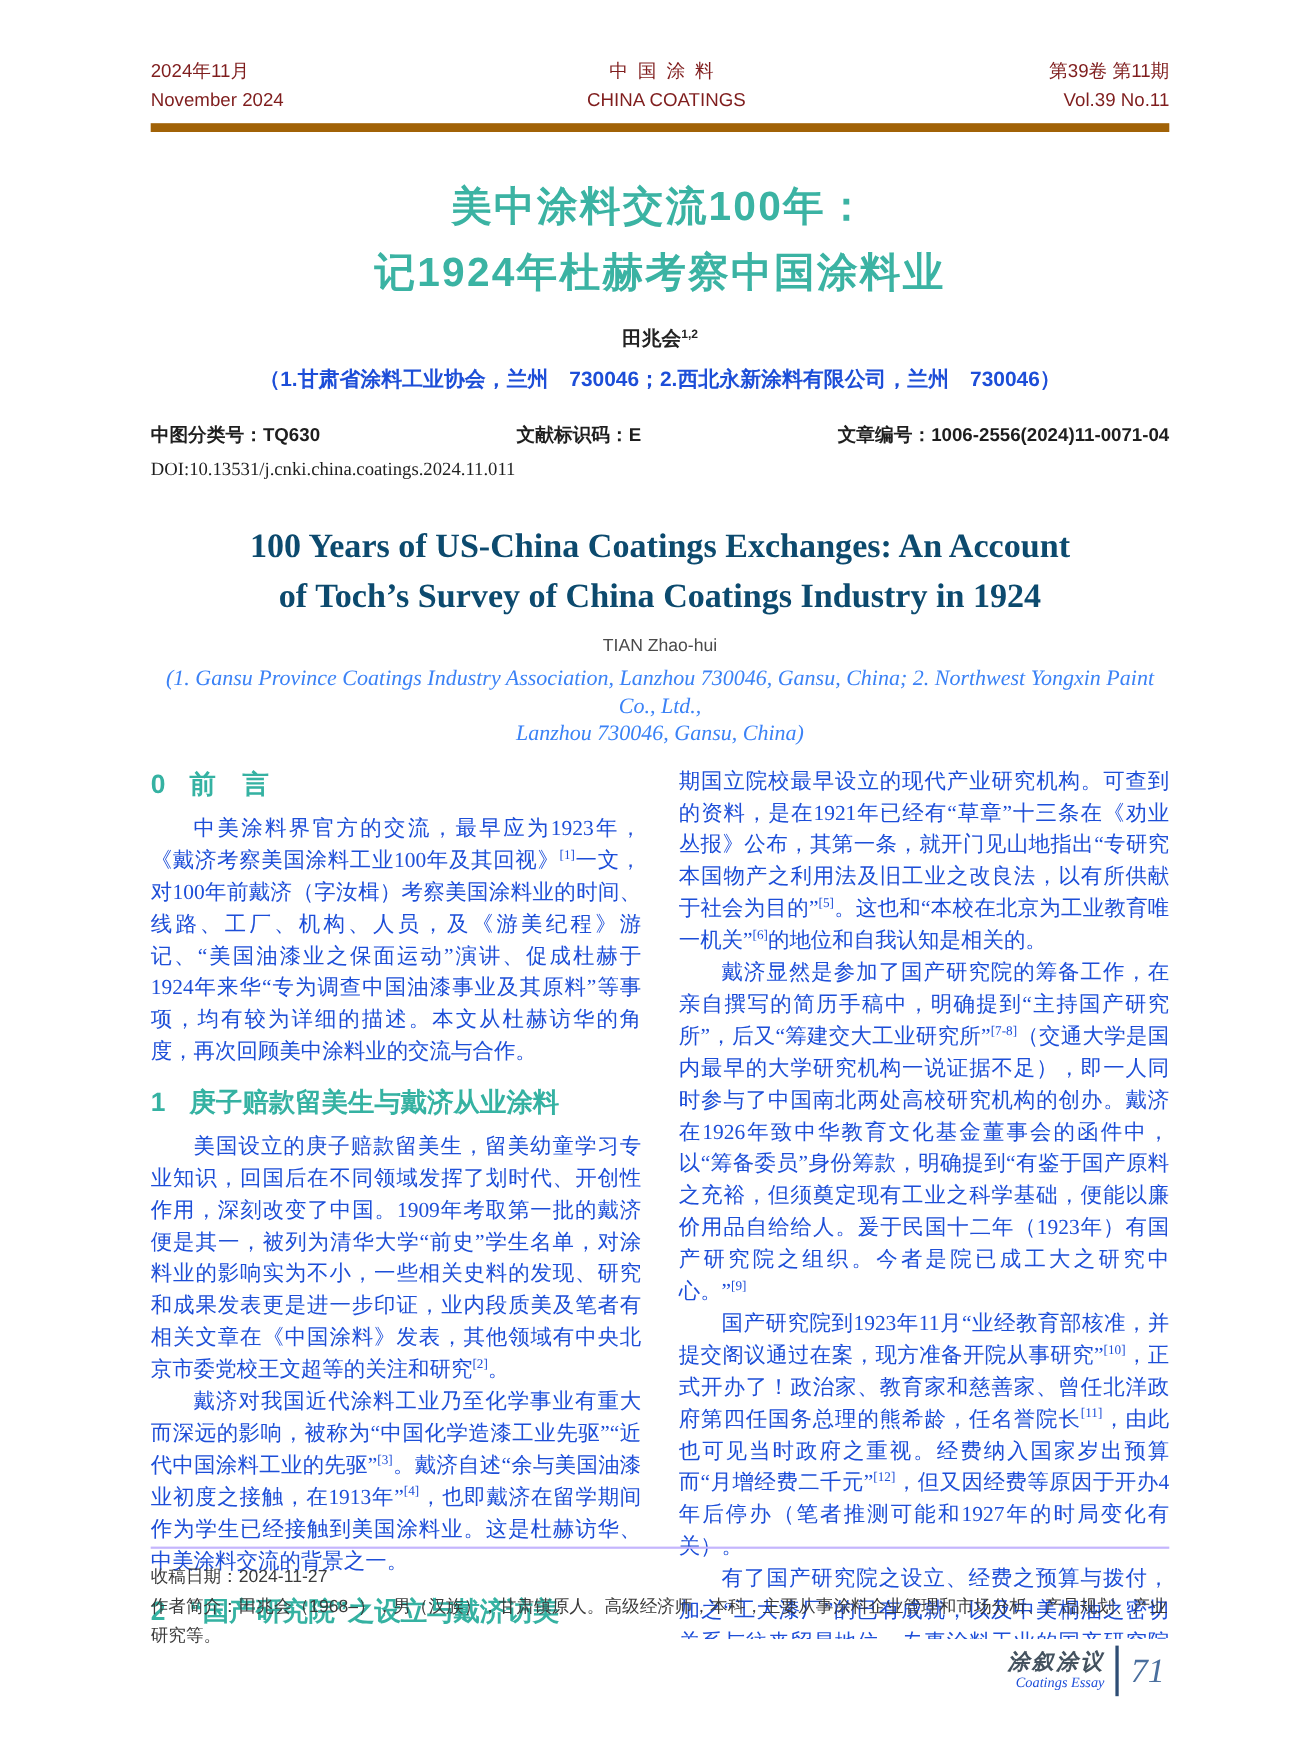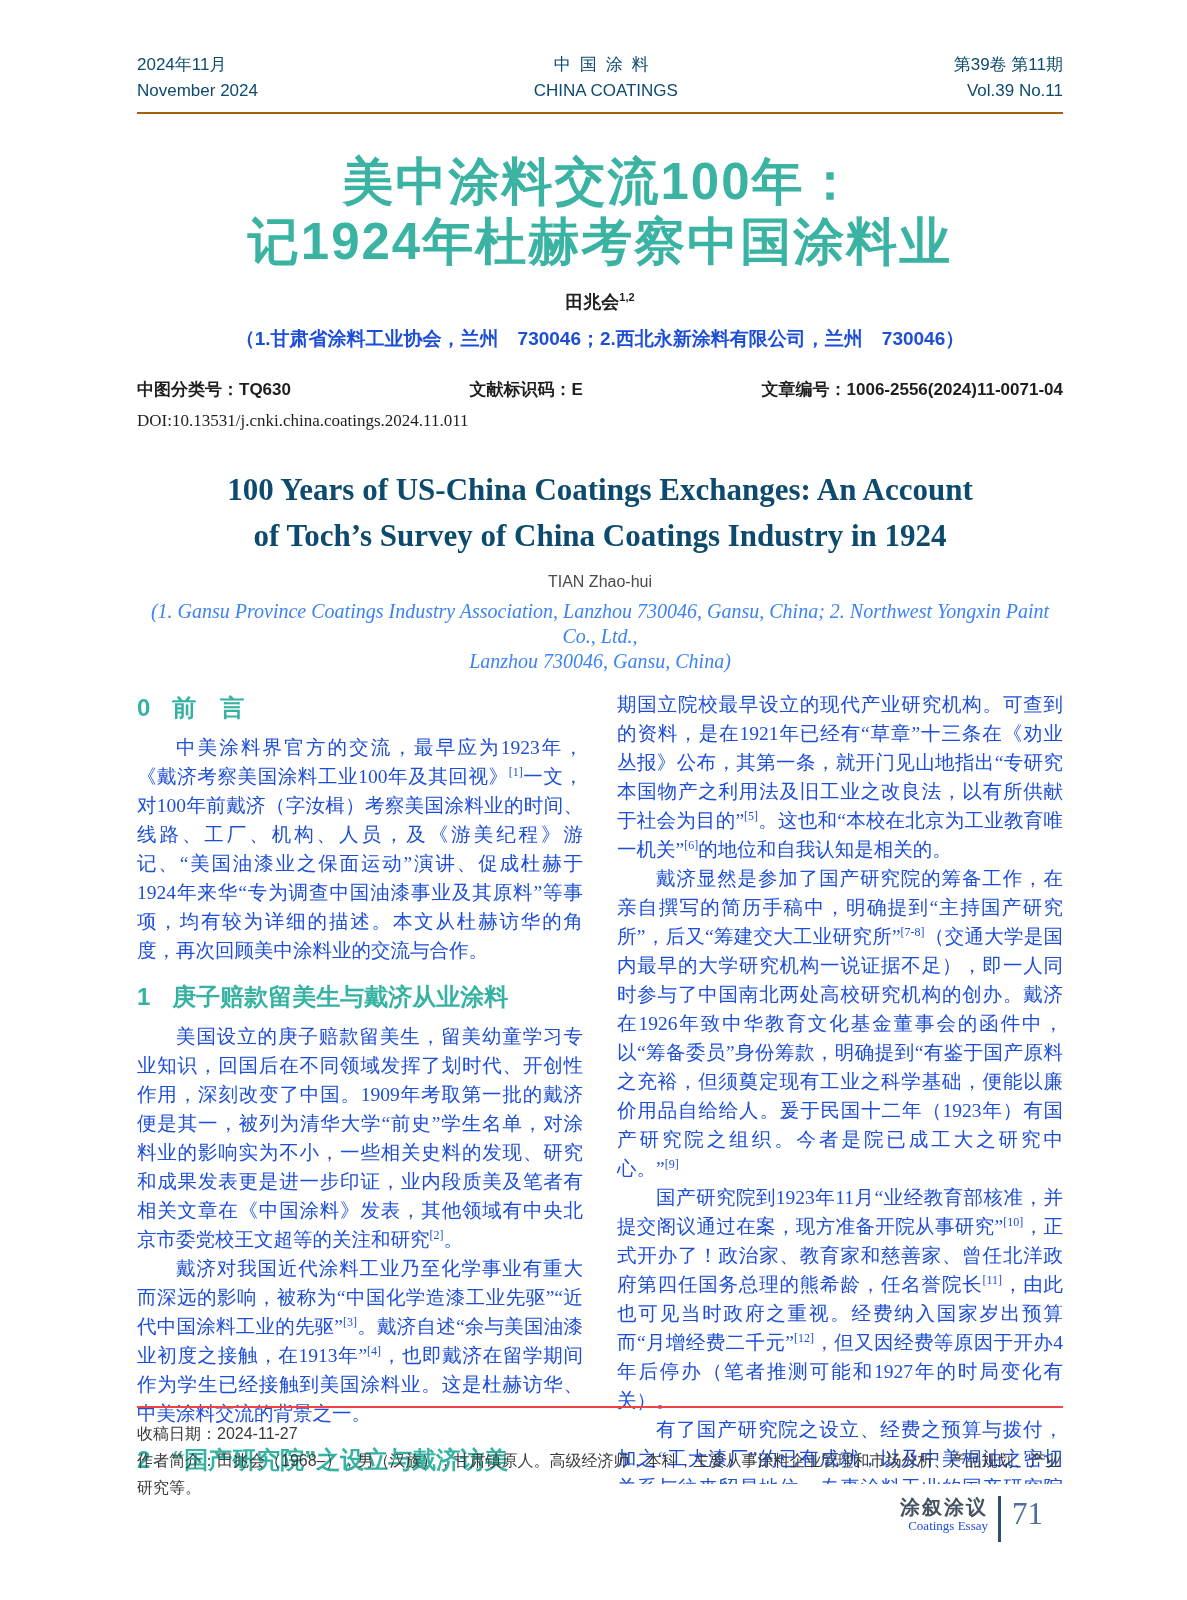"2024年11月" .jheader { border-bottom: 2px solid #a16207 -> 8px solid #a16207; color: #0c4a6e -> #7f1d1d }
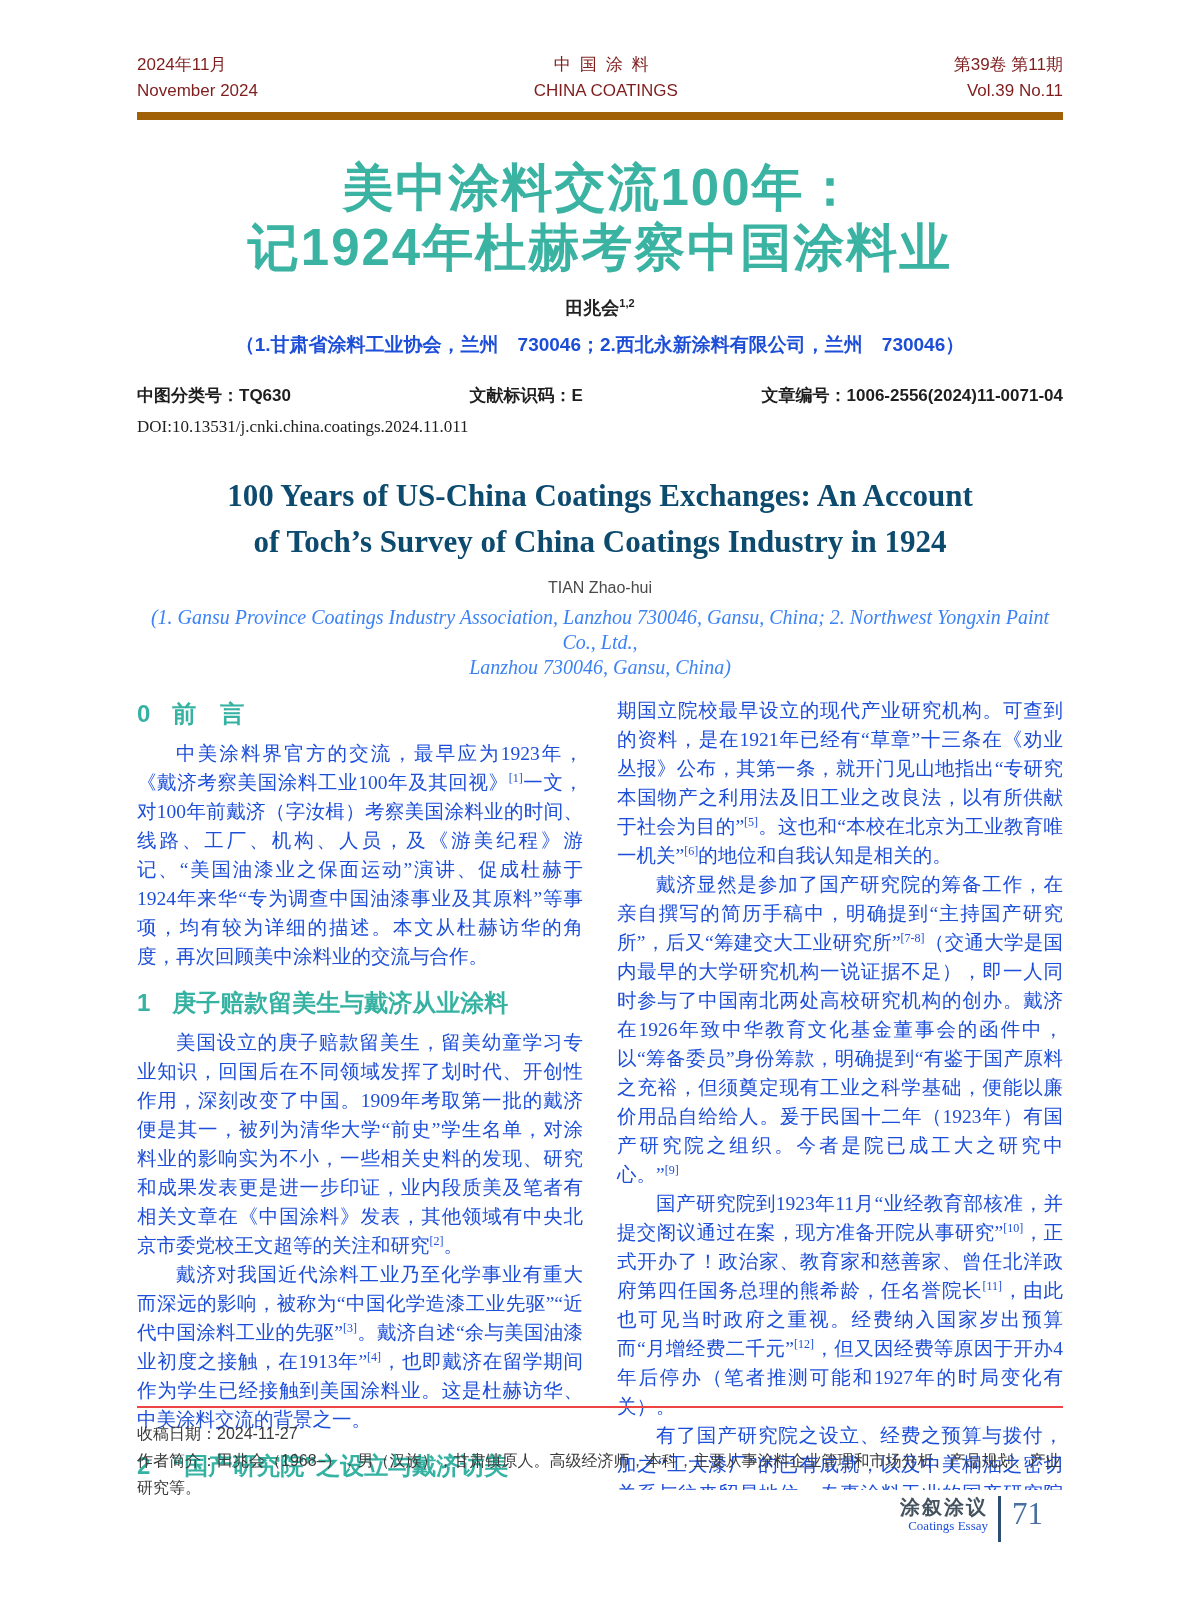"美中涂料交流100年：" .title-cn { font-size: 51px -> 37px }
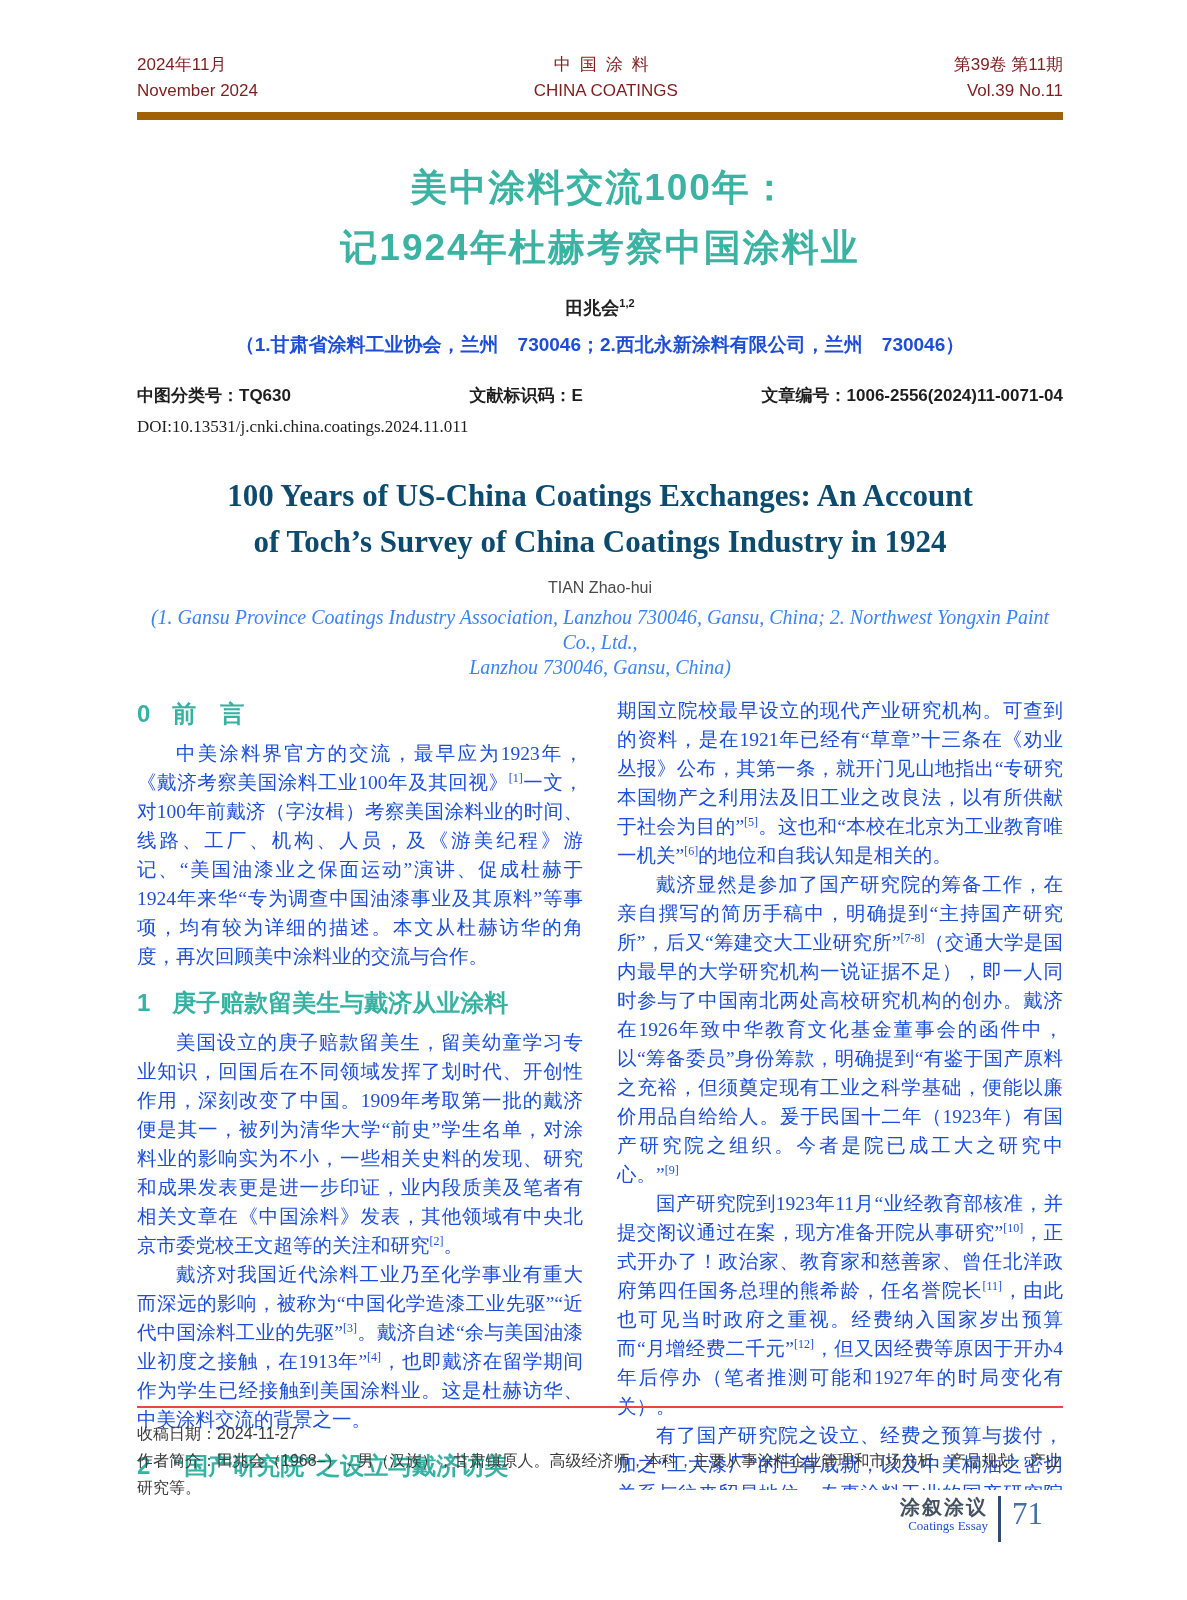"收稿日期：2024-11-27" .footnote { border-top: 2px solid #ef4444 -> 2px solid #c4b5fd }
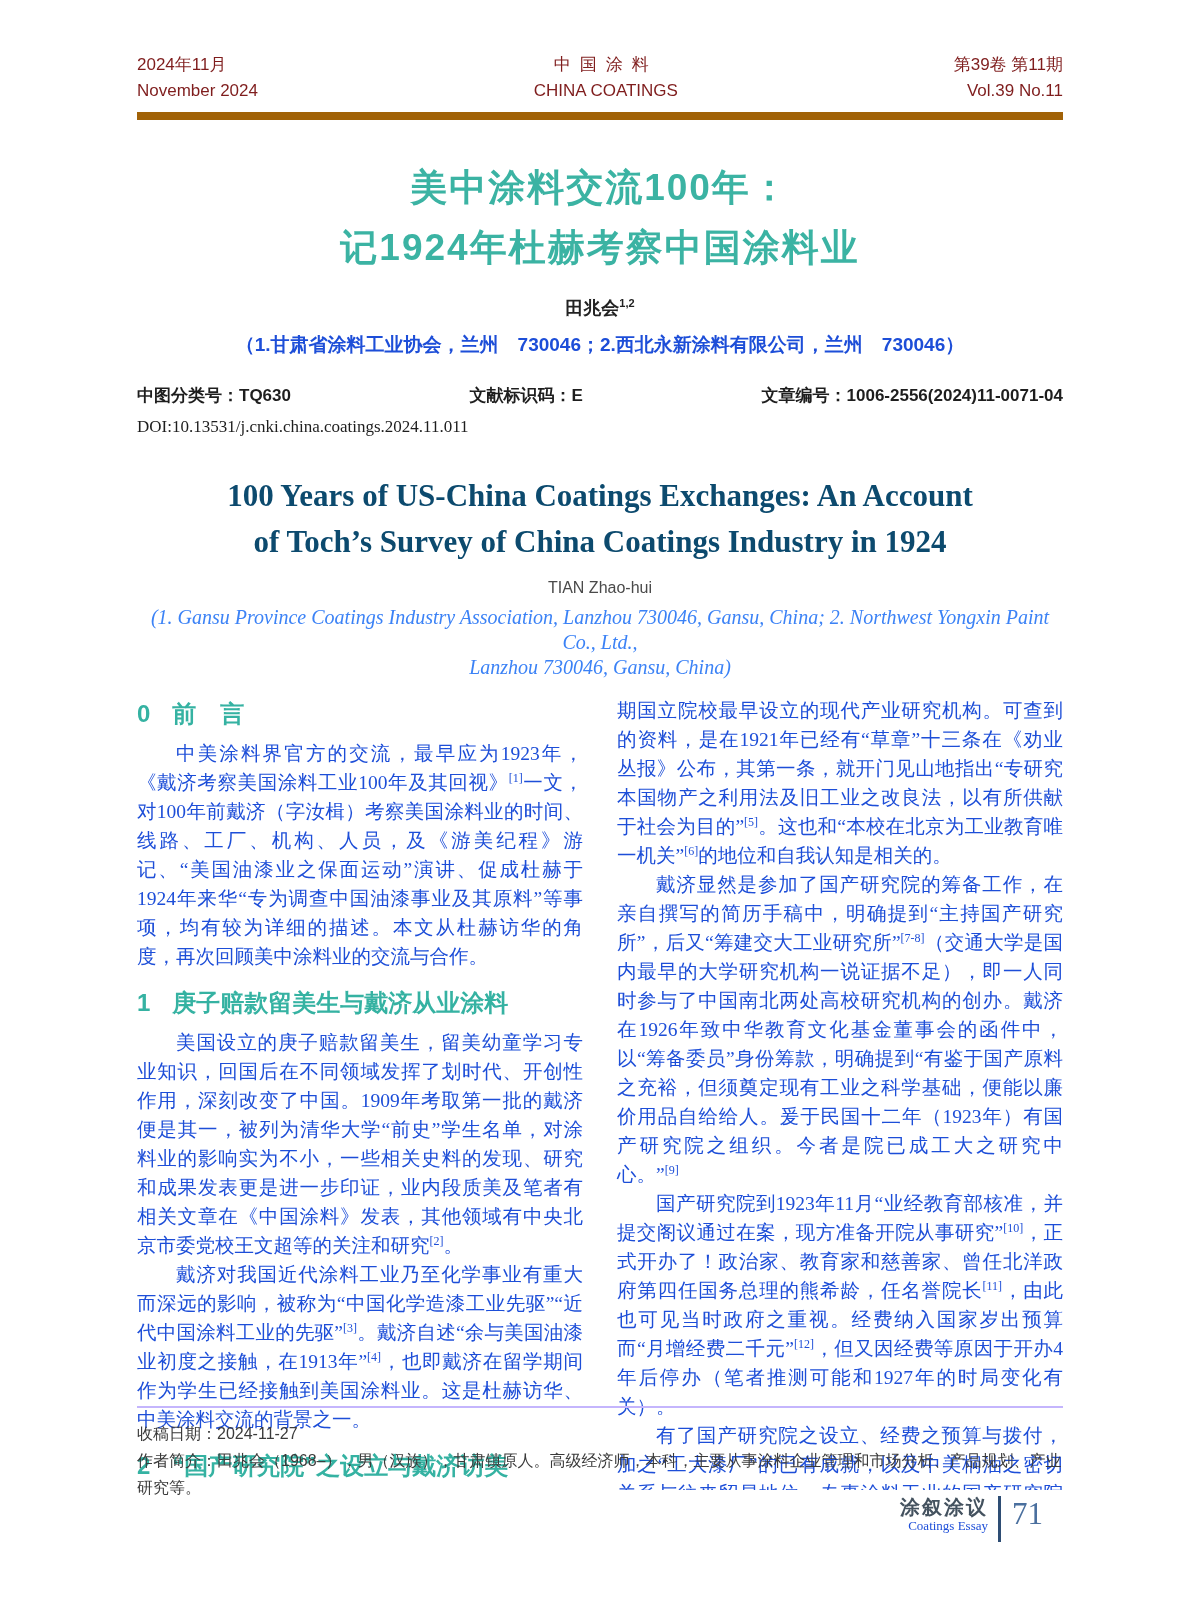"涂叙涂议" .pfooter { align-items: none -> center; font-style: none -> italic; right: 144px -> 128px }
